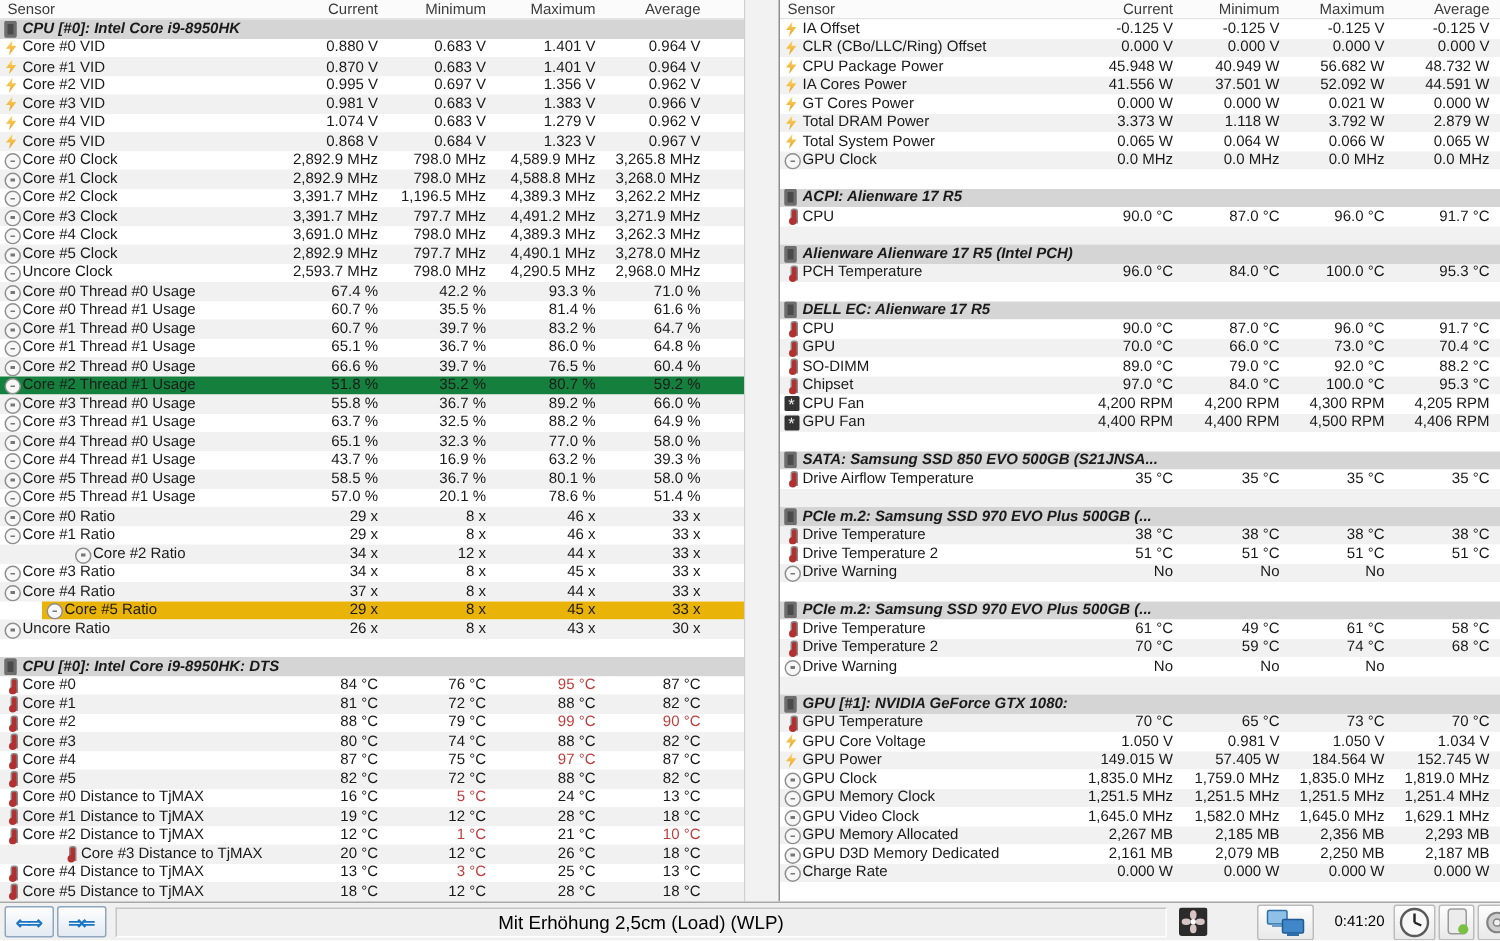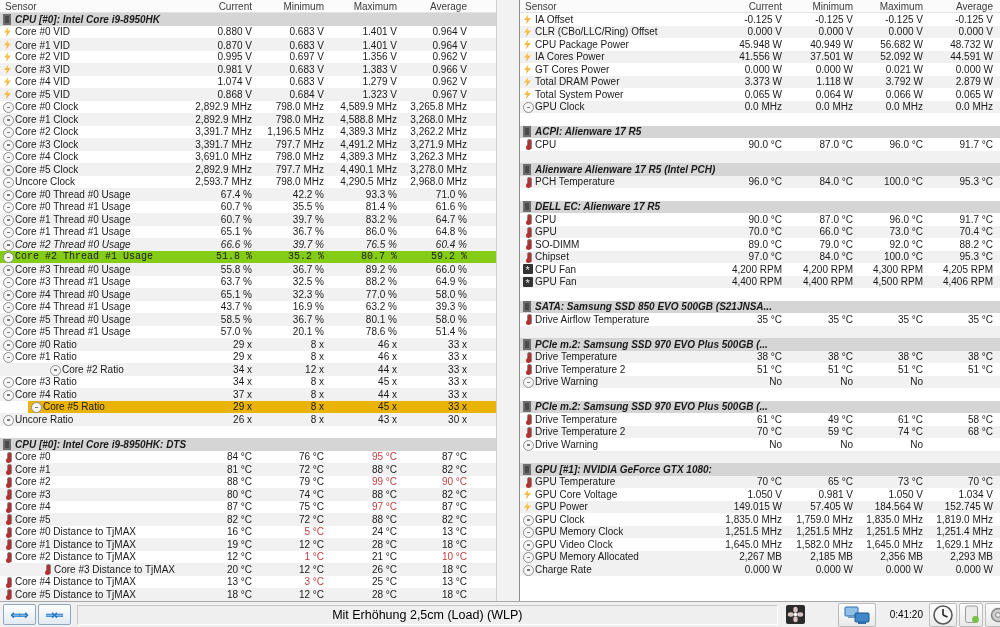"Core #2 Thread #0 Usage" div.row { font-style: italic -> none }
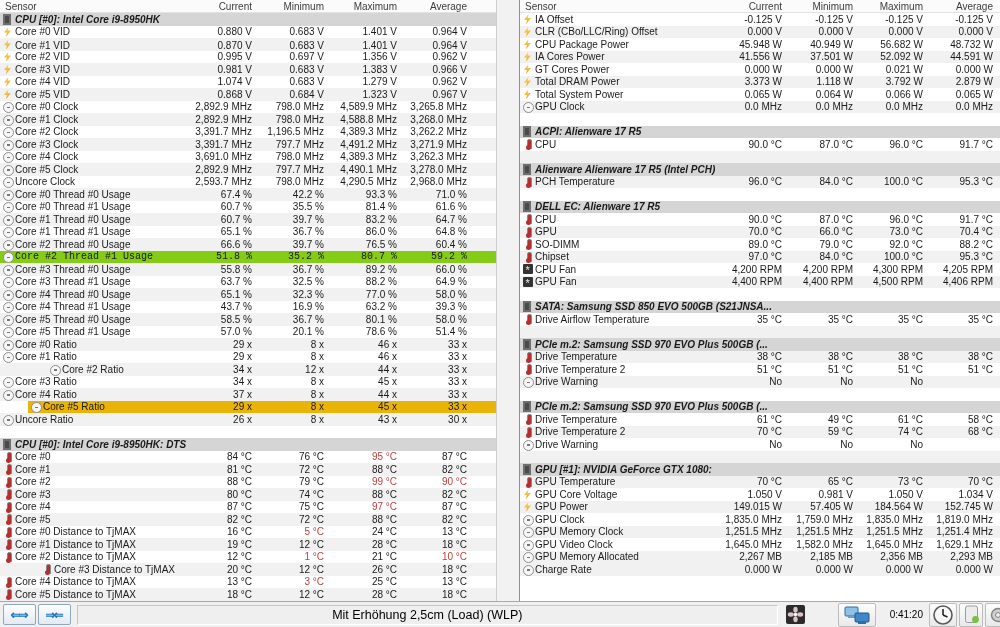"Core #2 Thread #1 Usage" div.row { background: #84cc16 -> #15803d; font-family: Liberation Mono, monospace -> none }
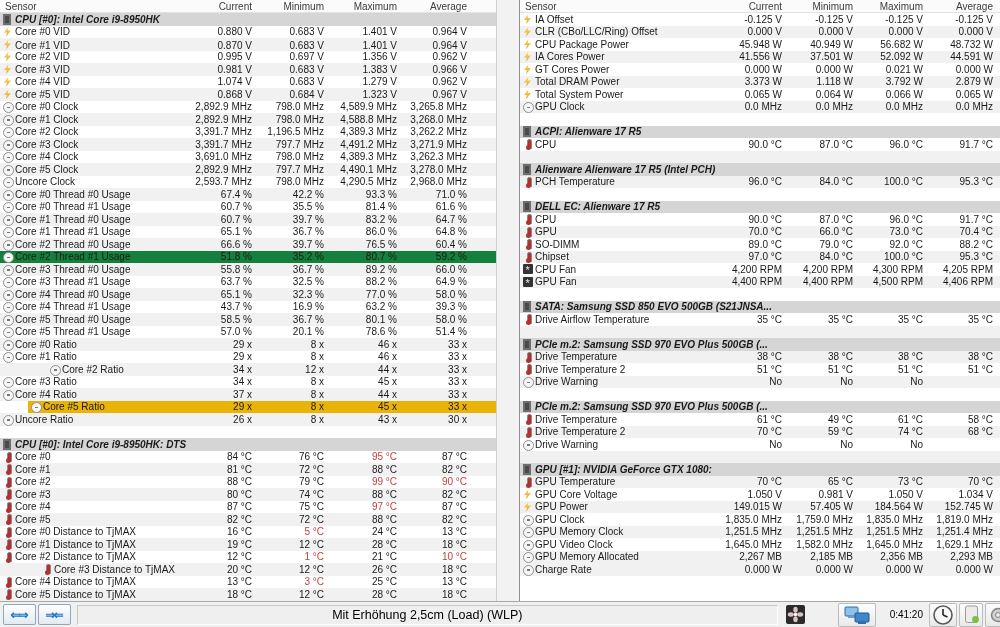"GPU D3D Memory Dedicated" div.row { html: none -> <div> <span></span> <span>GPU D3D Memory Dedicated</span> <span>2,161 MB</span> <span>2,079 MB</span> <span>2,250 MB</span> <span>2,187 MB</span> <span></span> </div> }
